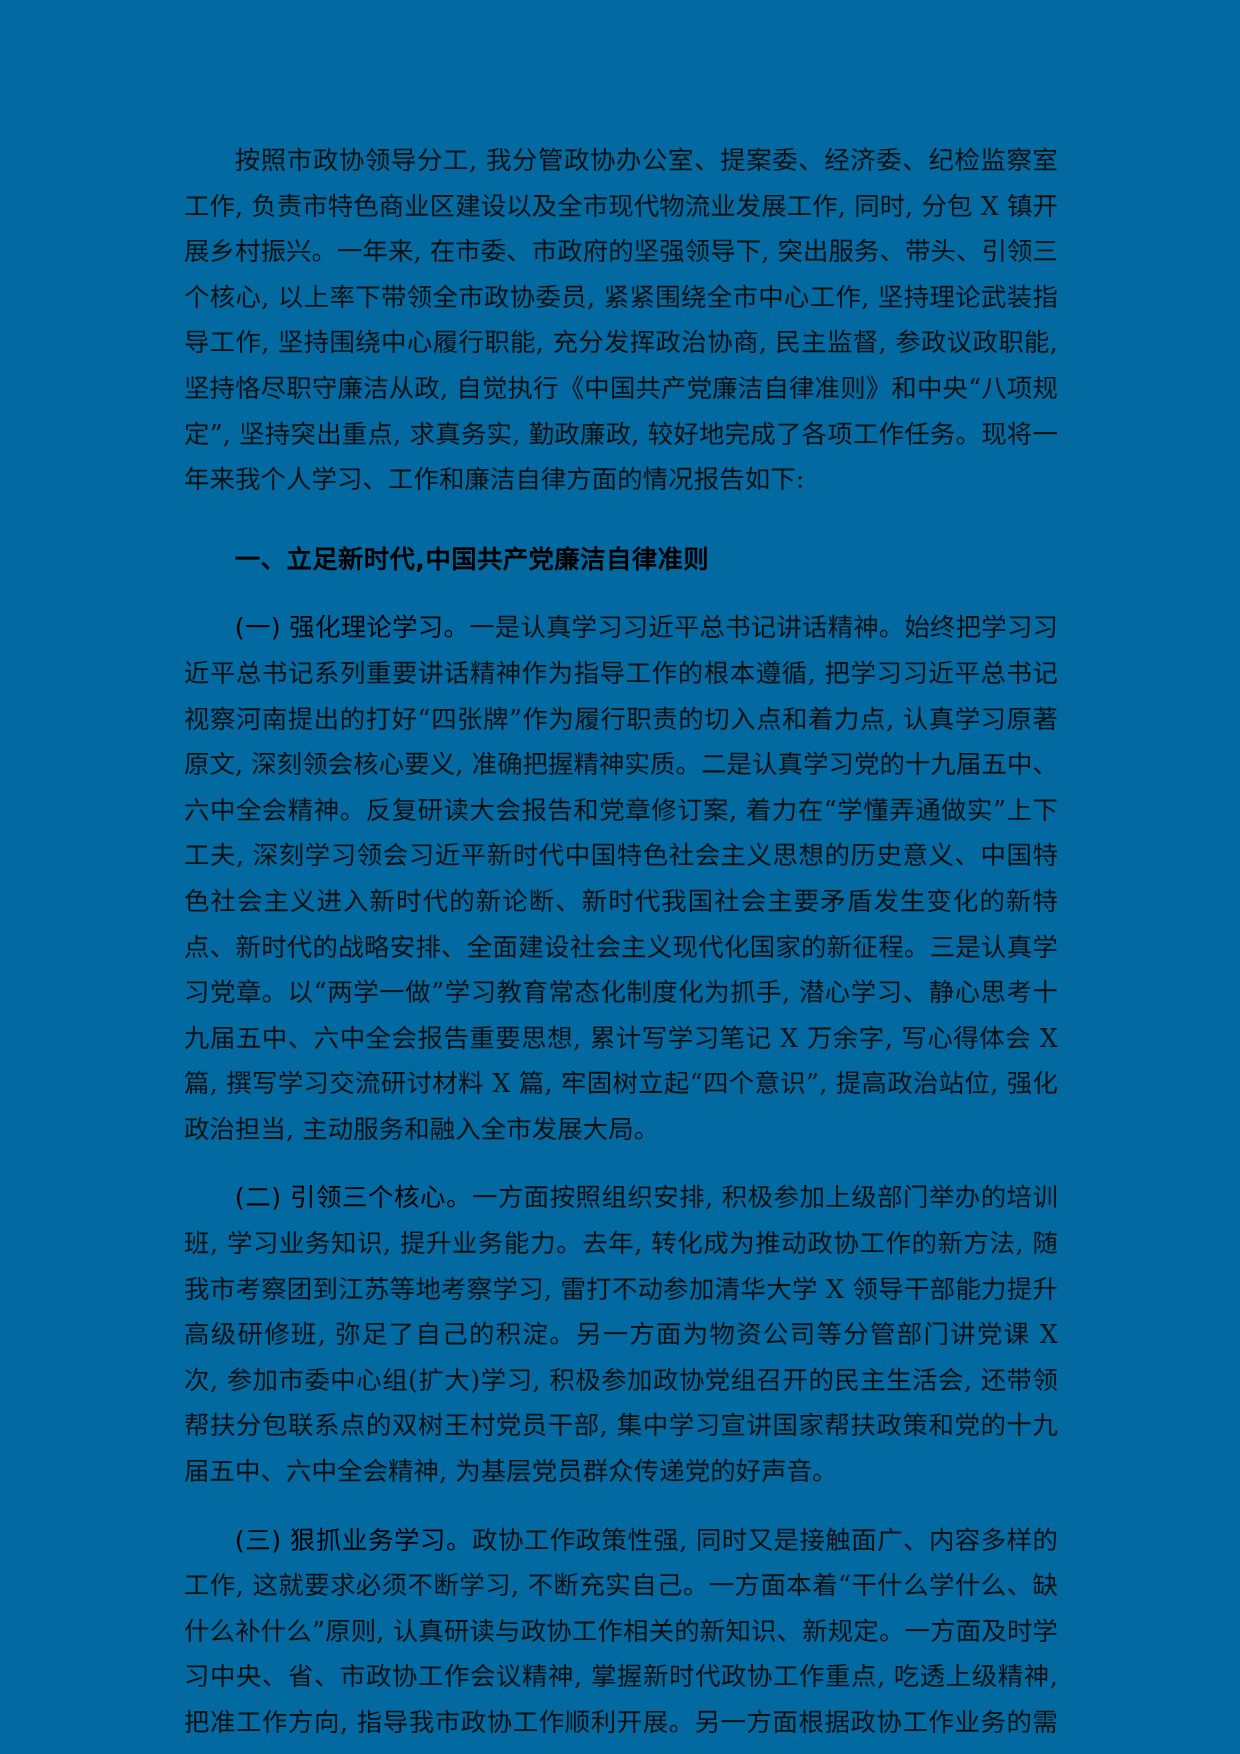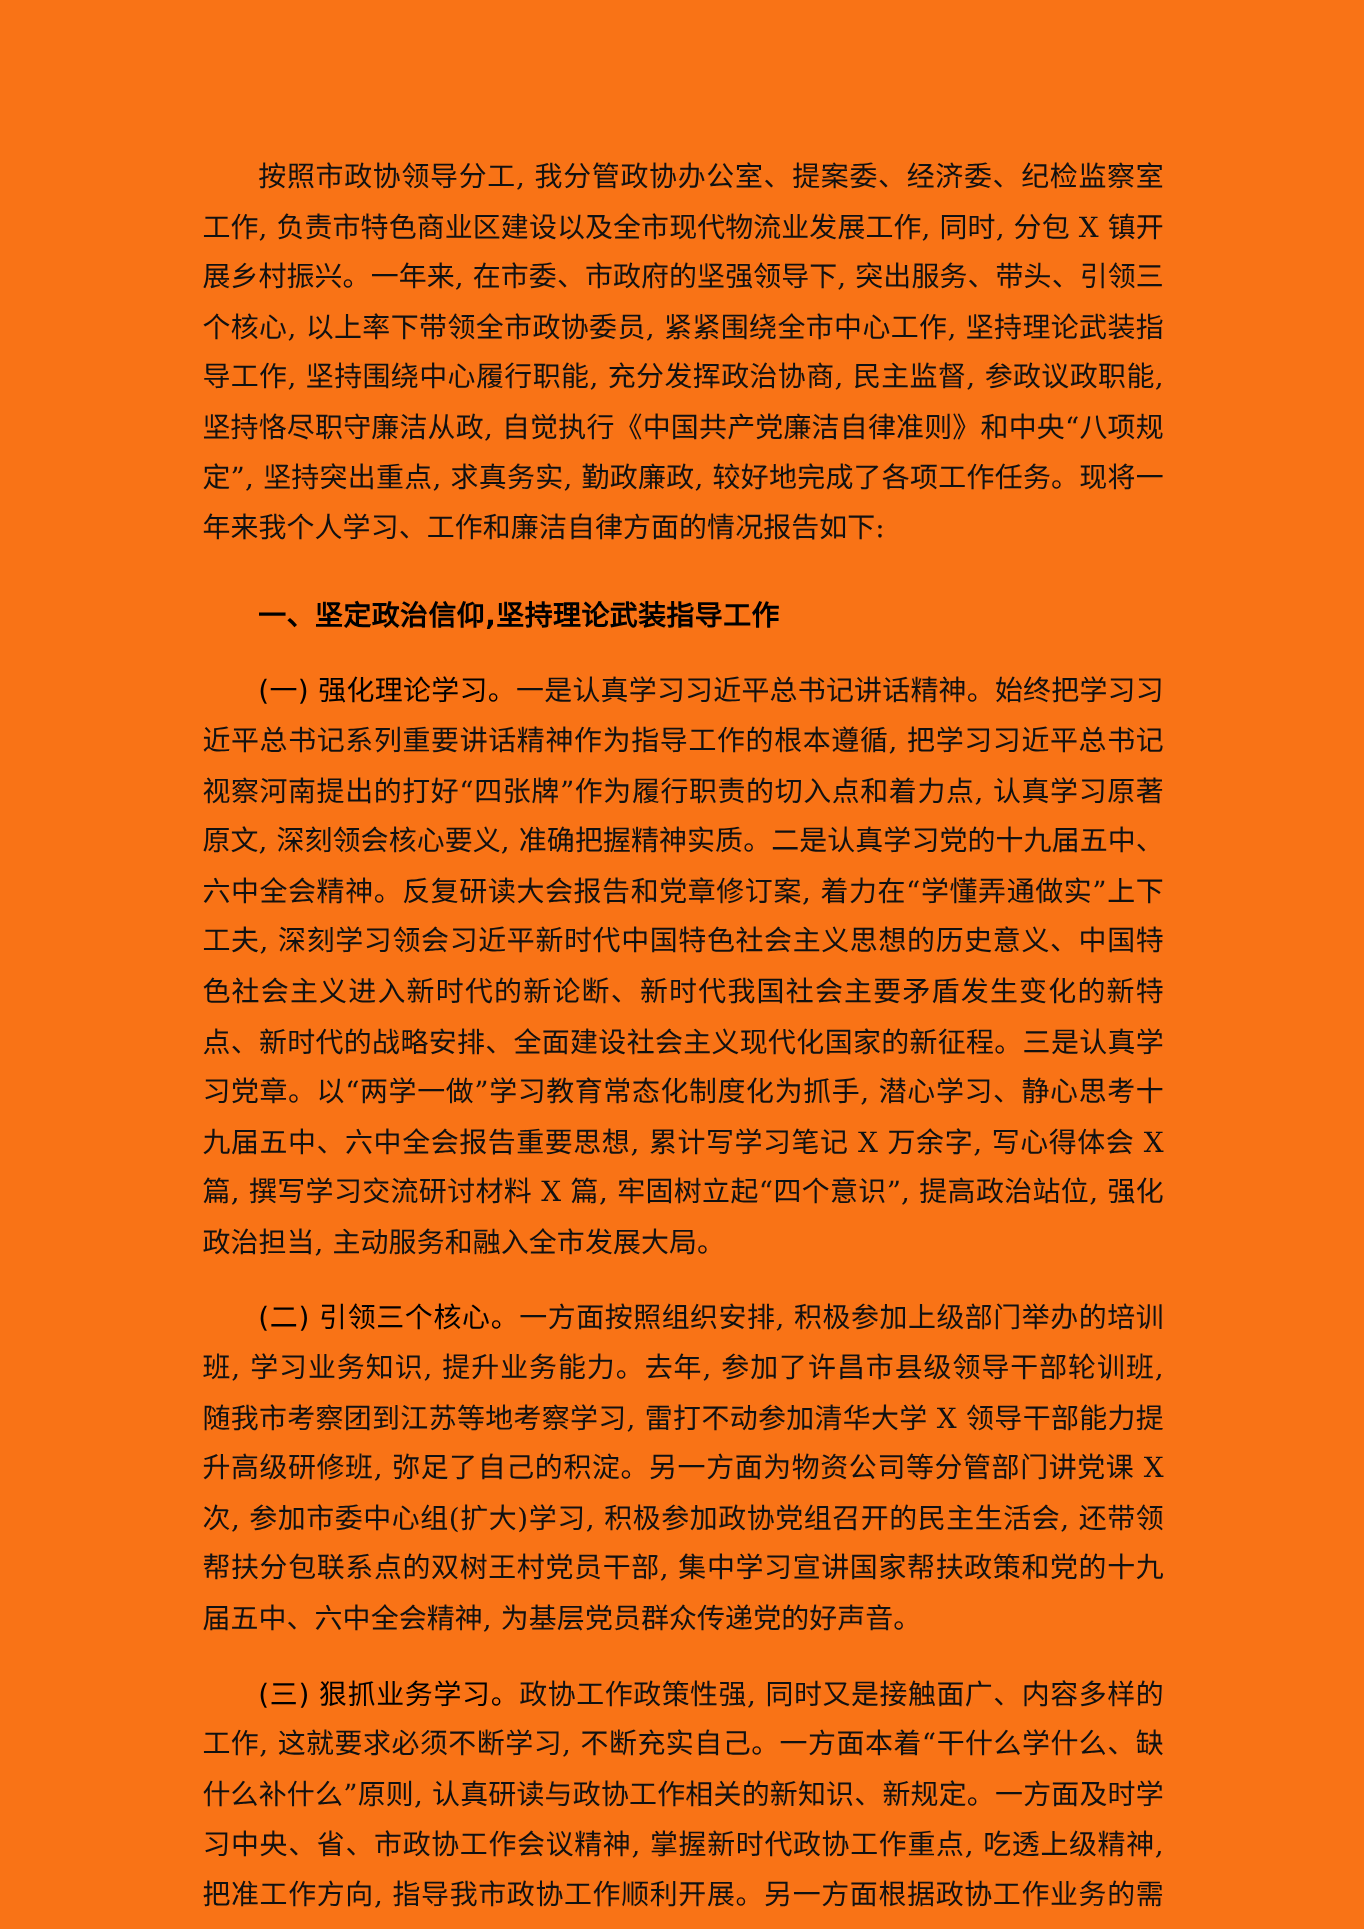"按照市政协领导分工, 我分管政协办公室、提案委、经济委、纪检监察室工作," .page { background: #f97316 -> #0369a1 }
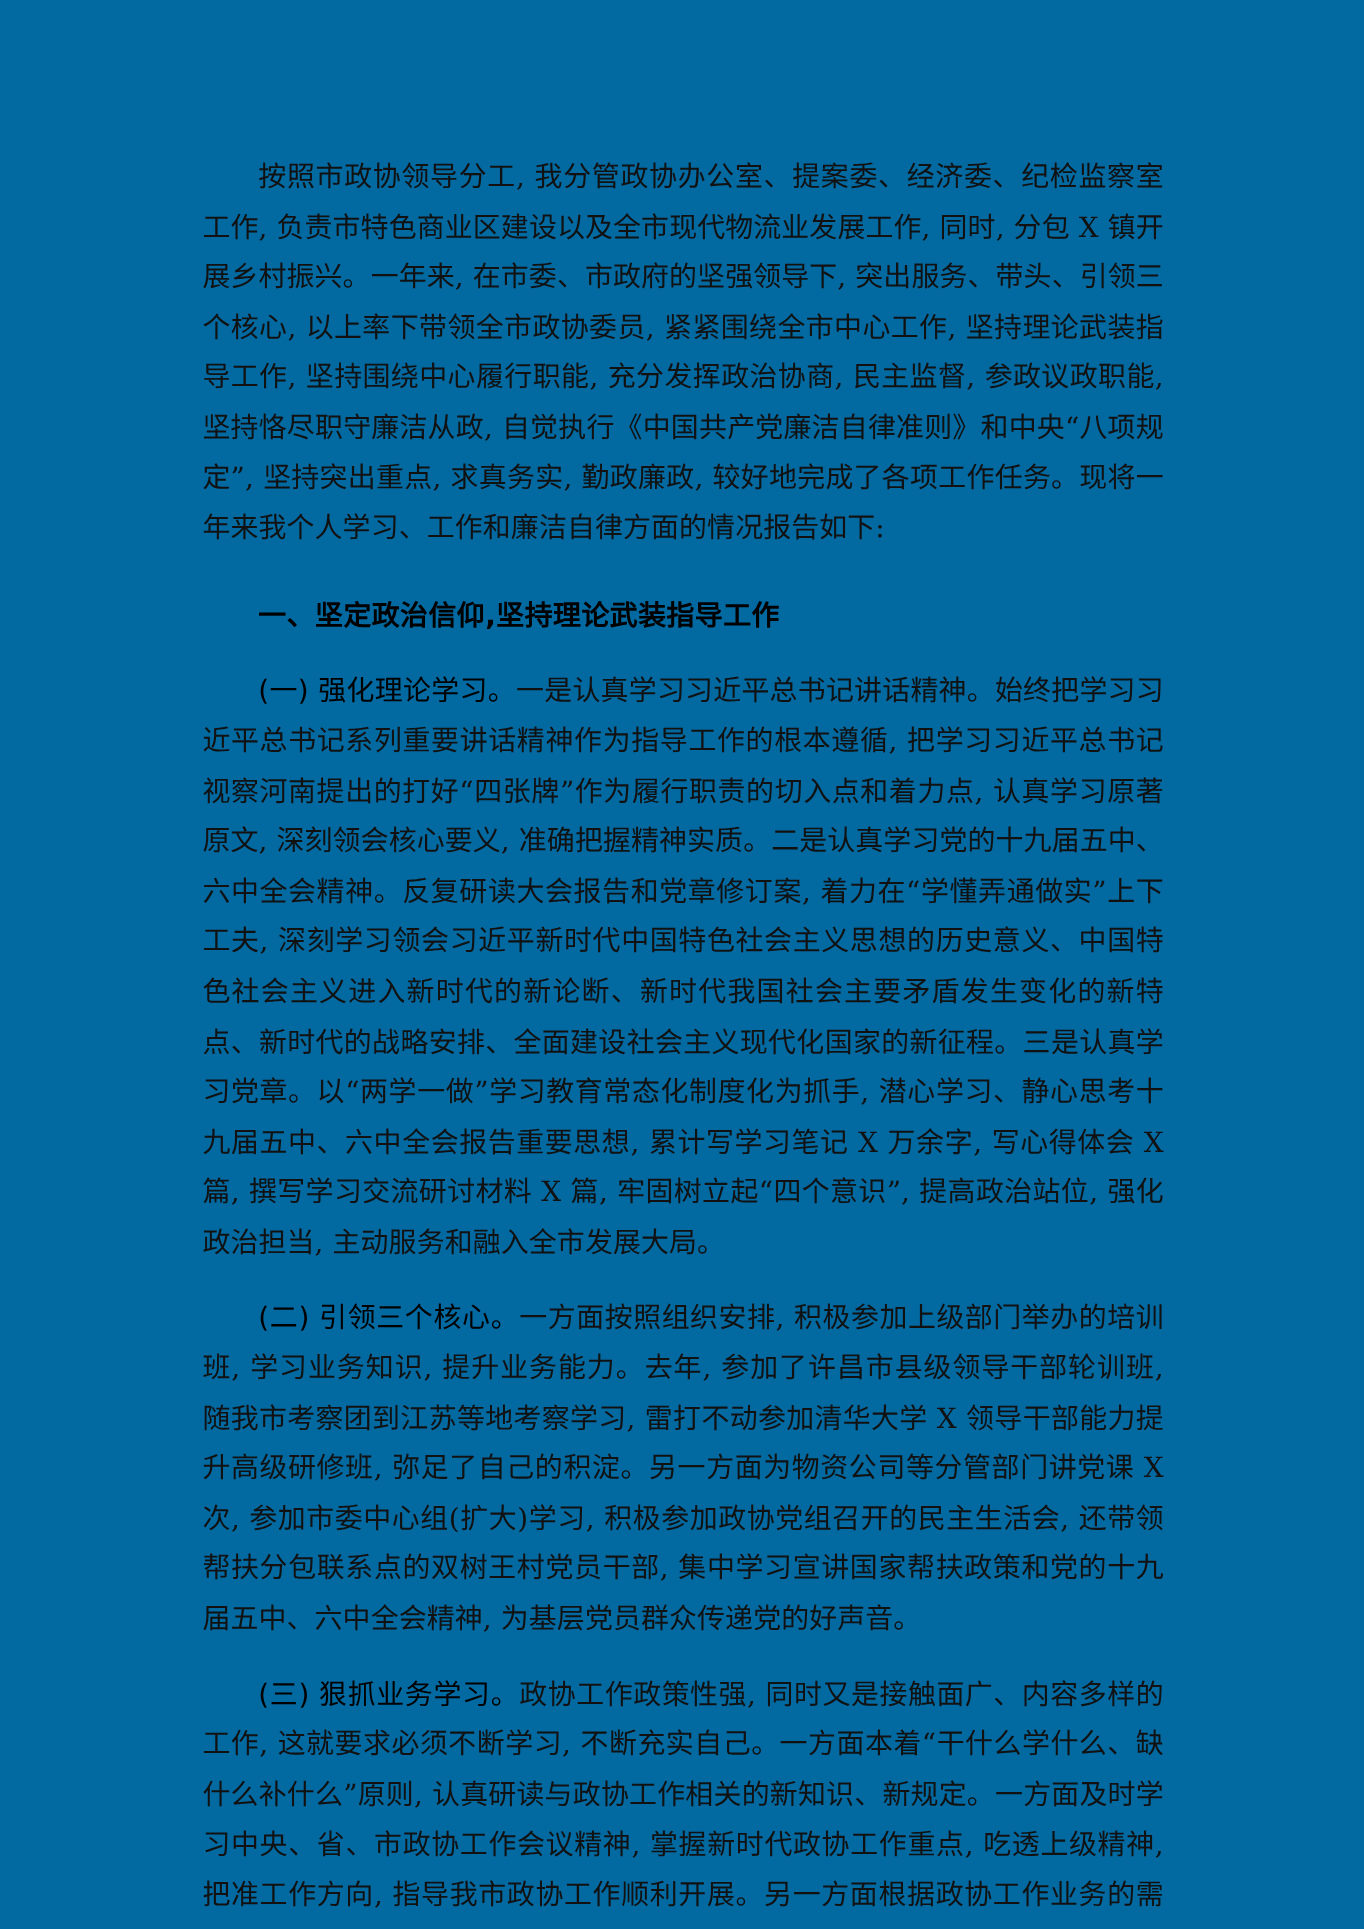"一、坚定政治信仰,坚持理论武装指导工作" h2.heading { text: 坚定政治信仰,坚持理论武装指导工作 -> 立足新时代,中国共产党廉洁自律准则 }
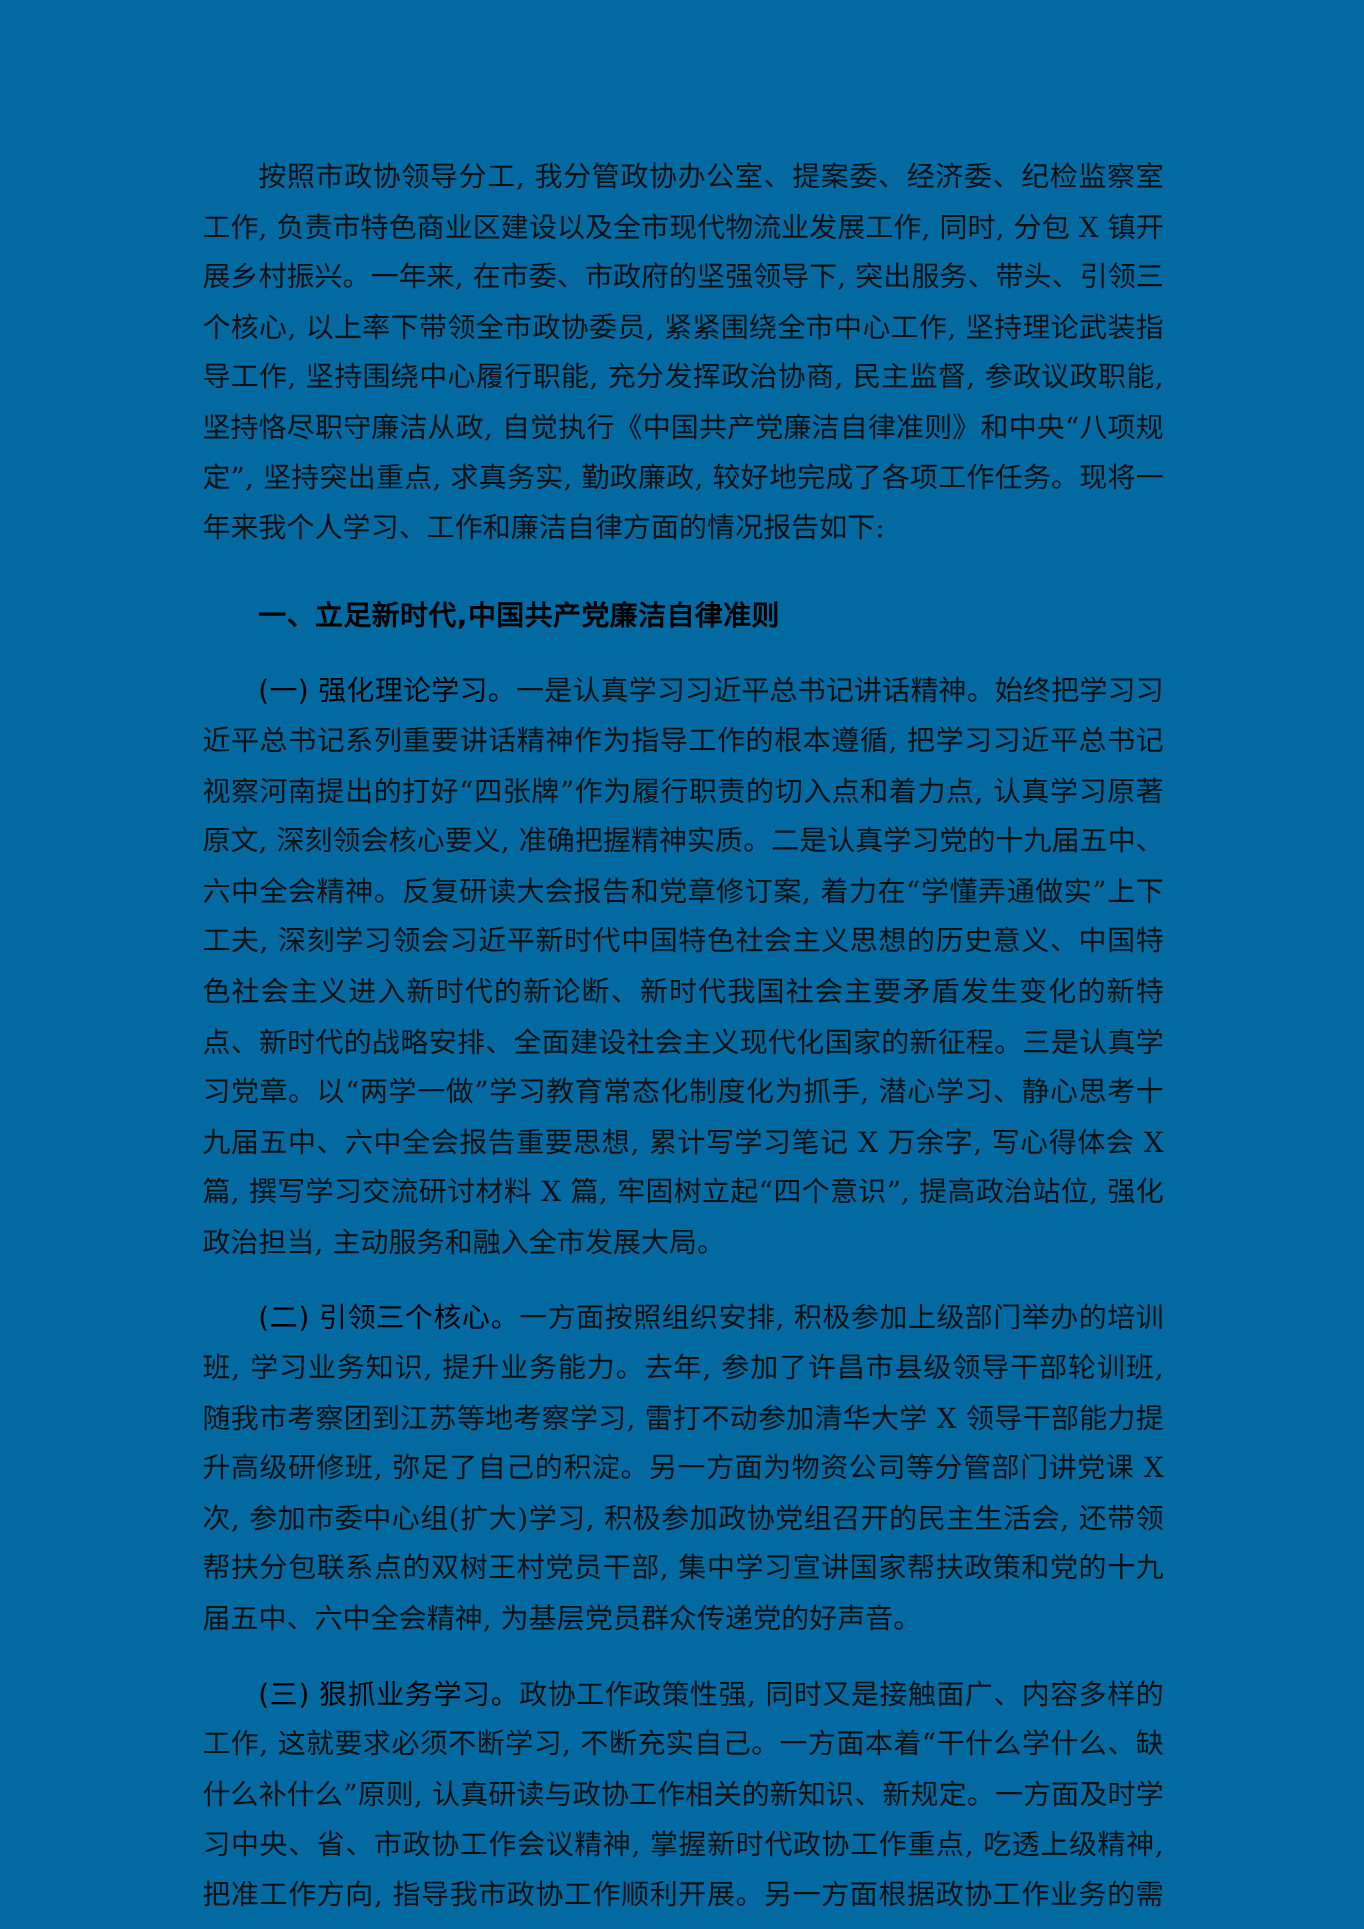"一方面按照组织安排, 积极参加上级部门举办的培训班, 学习业务知识," span { text: 参加了许昌市县级领导干部轮训班 -> 转化成为推动政协工作的新方法 }
